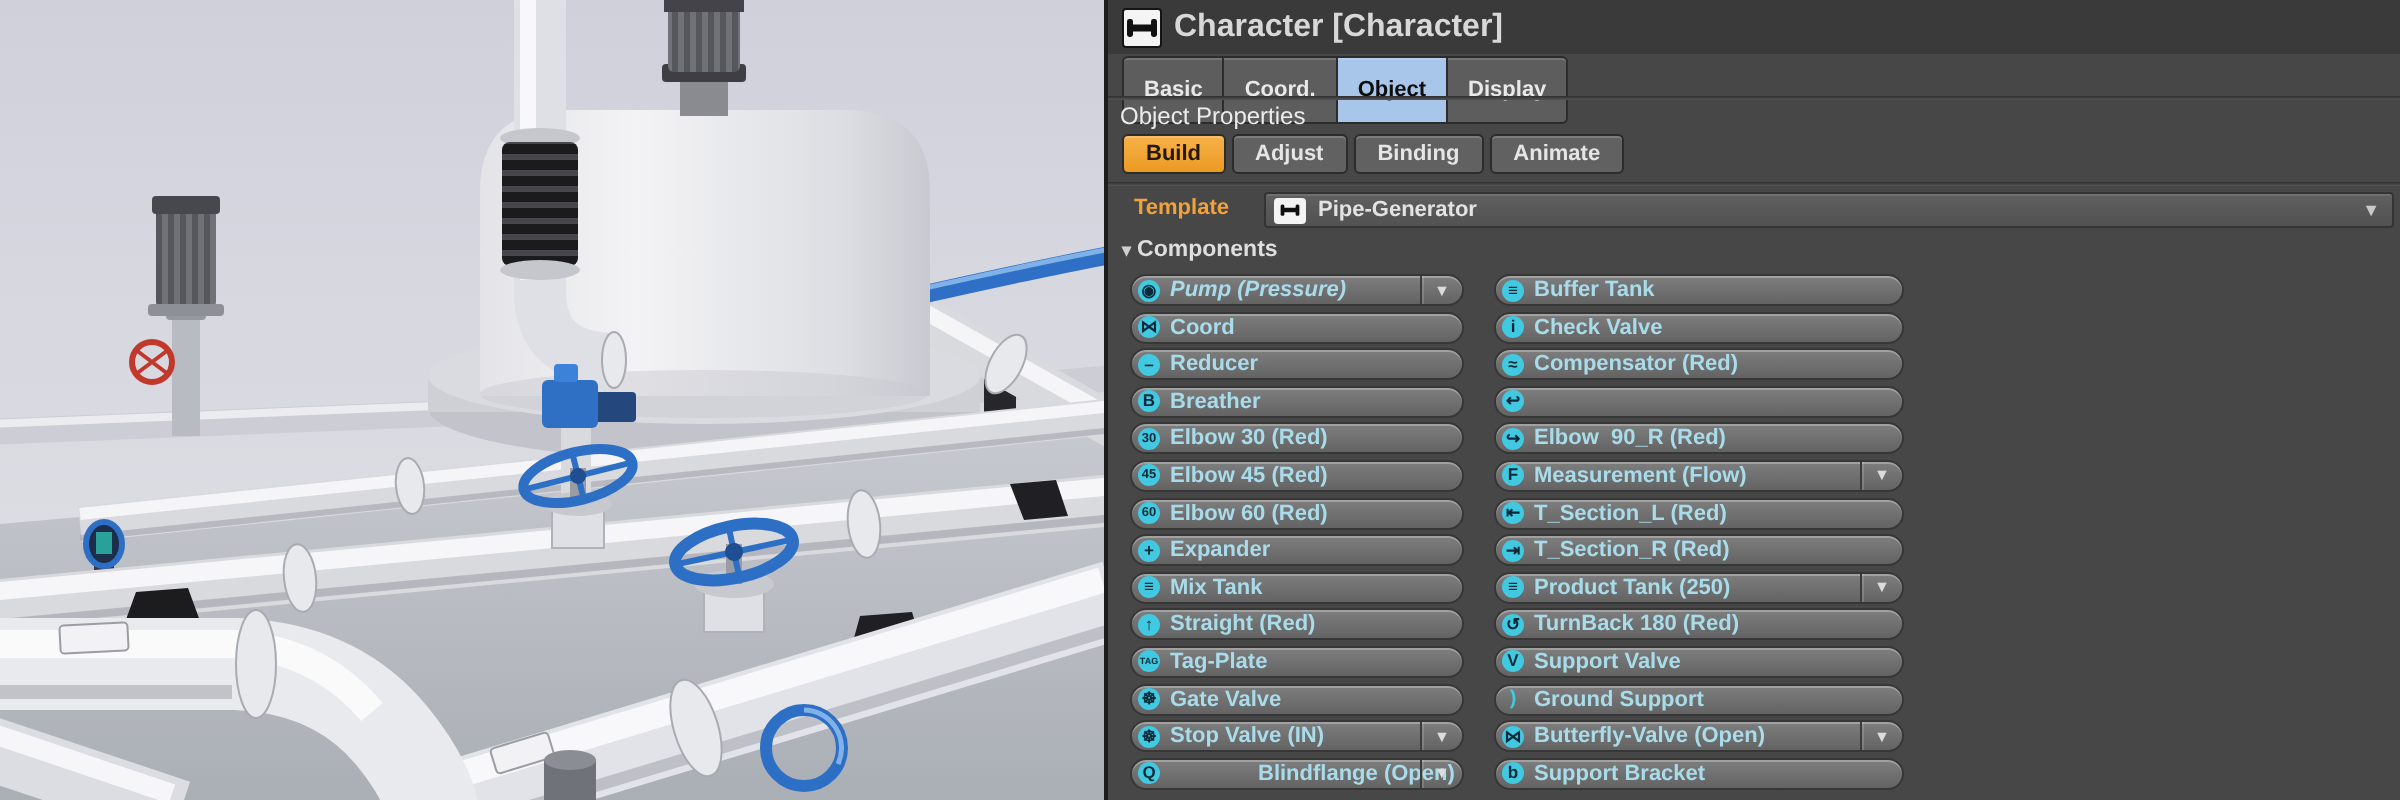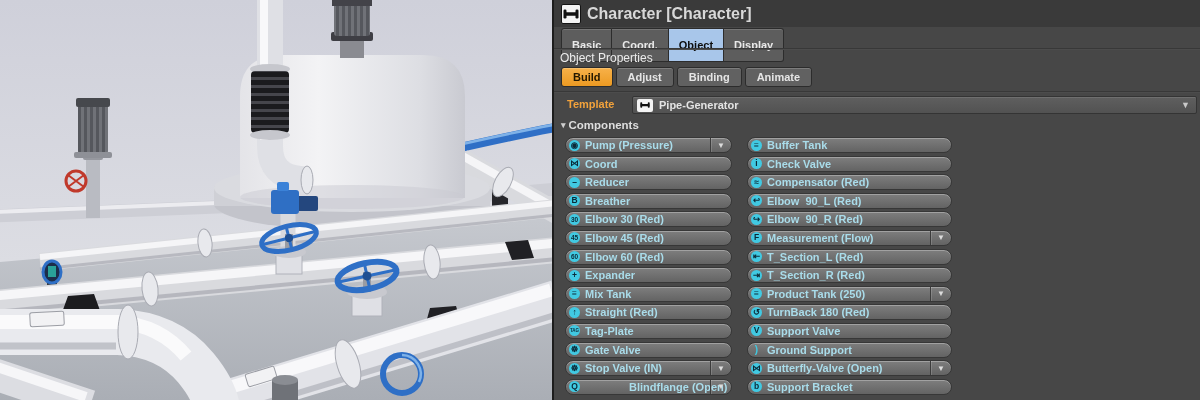"Pump (Pressure)" span.comp-label { font-style: none -> italic }
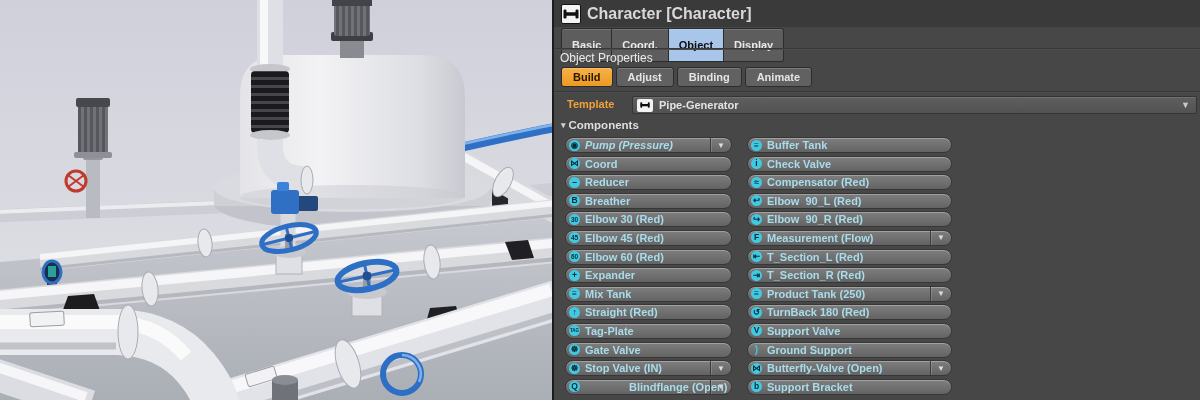"Elbow 90_L (Red)" span.comp-label { html: <span>Elbow 90_L (Red)</span> -> none }
